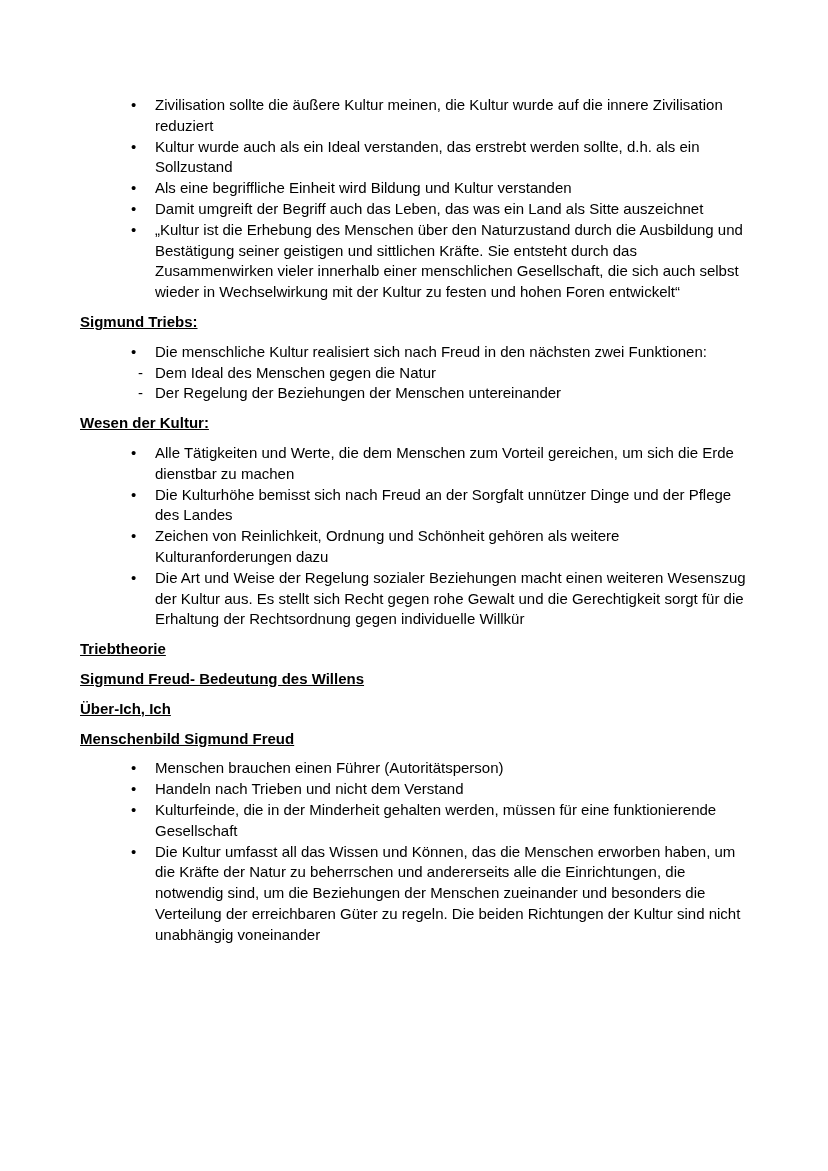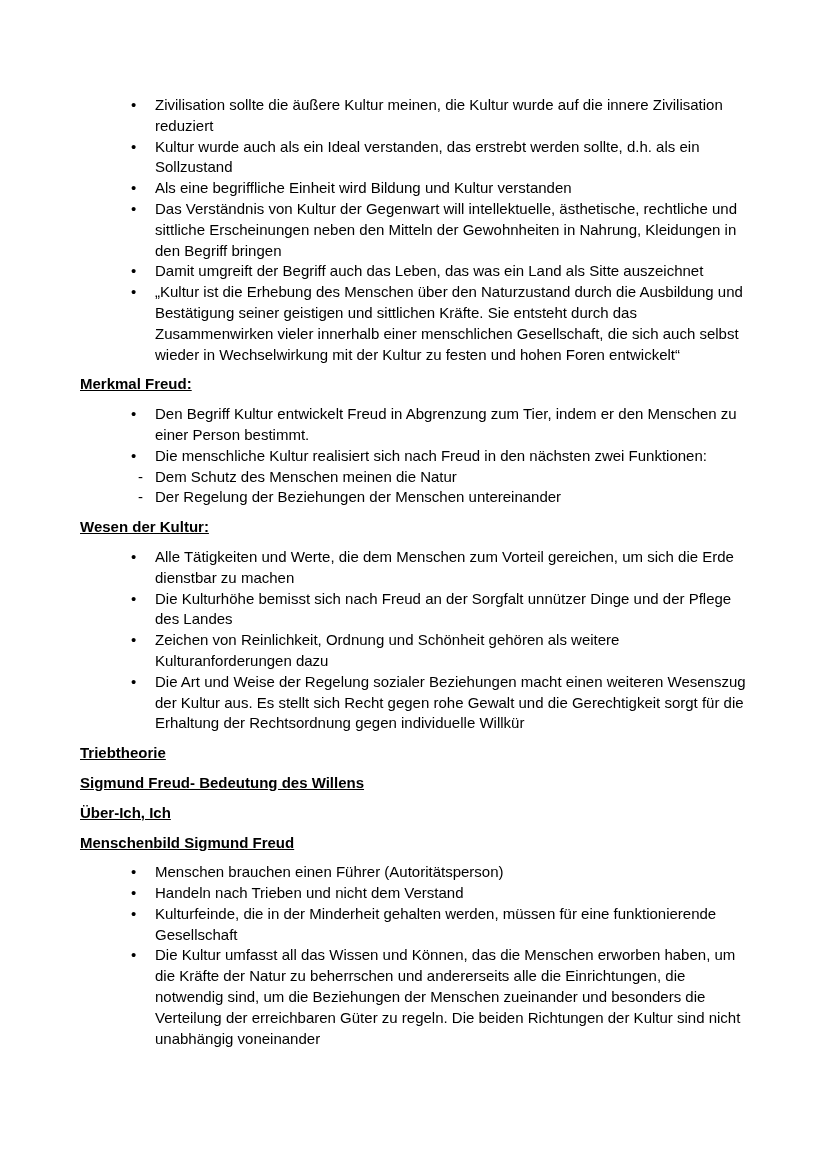"Das Verständnis von Kultur der" li { html: <li><span>Das Verständnis von Kultur der Gegenwart will intellektuelle, ästhetische, rechtliche und sittliche Erscheinungen neben den Mitteln der Gewohnheiten in Nahrung, Kleidungen in den Begriff bringen</span></li> -> none }
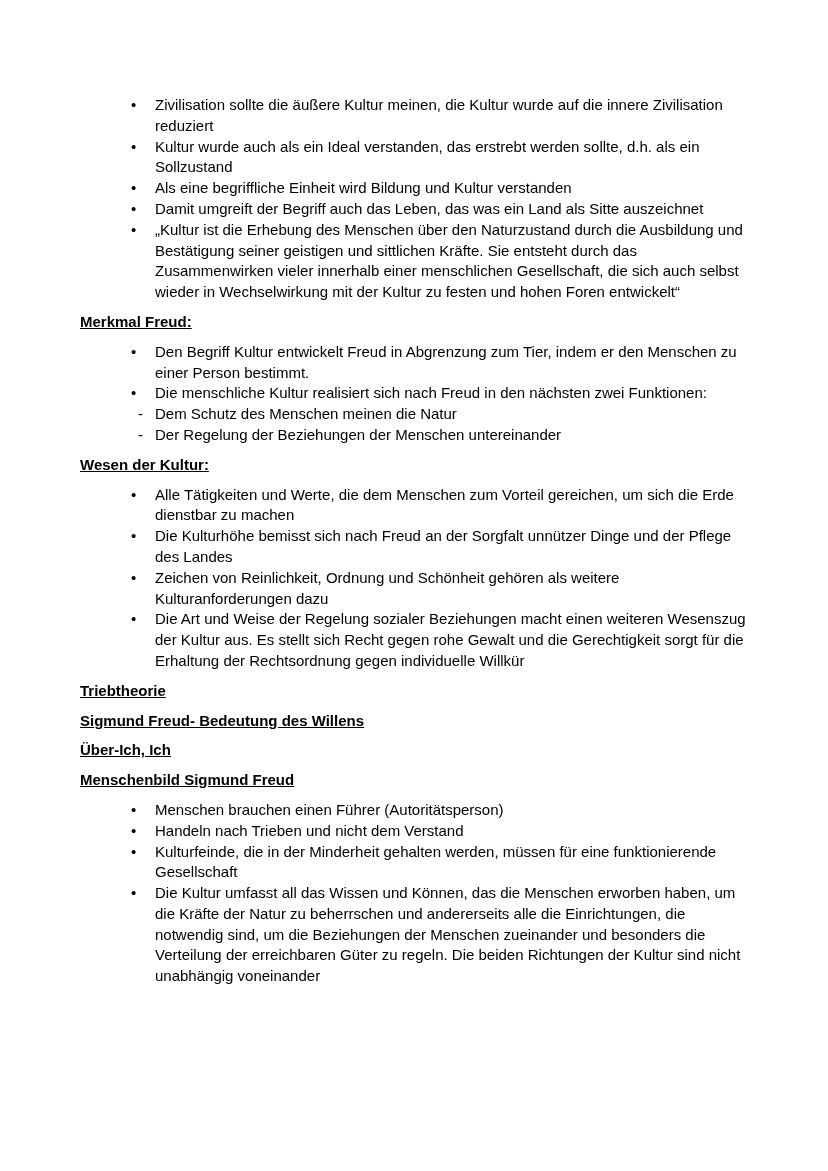"Merkmal Freud:" p.heading { text: Merkmal Freud -> Sigmund Triebs }
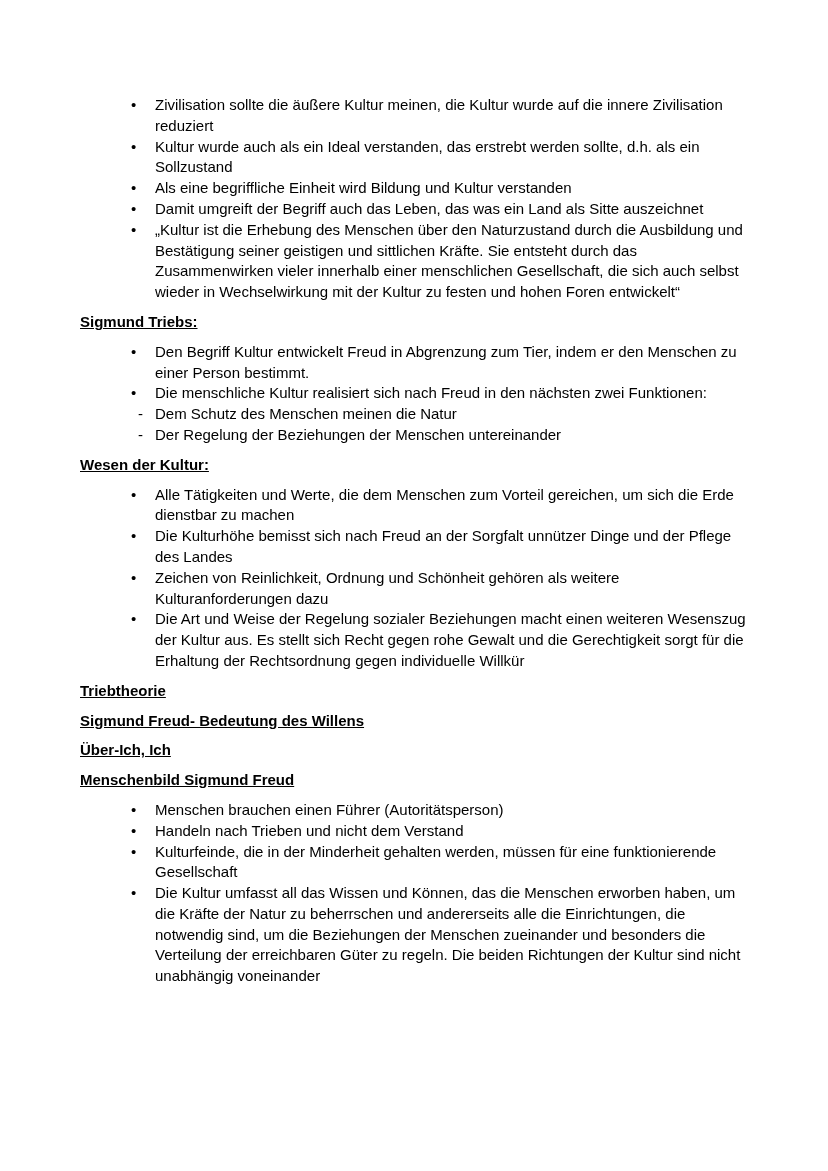"Den Begriff Kultur entwickelt Freud" li { html: <li><span>Den Begriff Kultur entwickelt Freud in Abgrenzung zum Tier, indem er den Menschen zu einer Person bestimmt.</span></li> -> none }
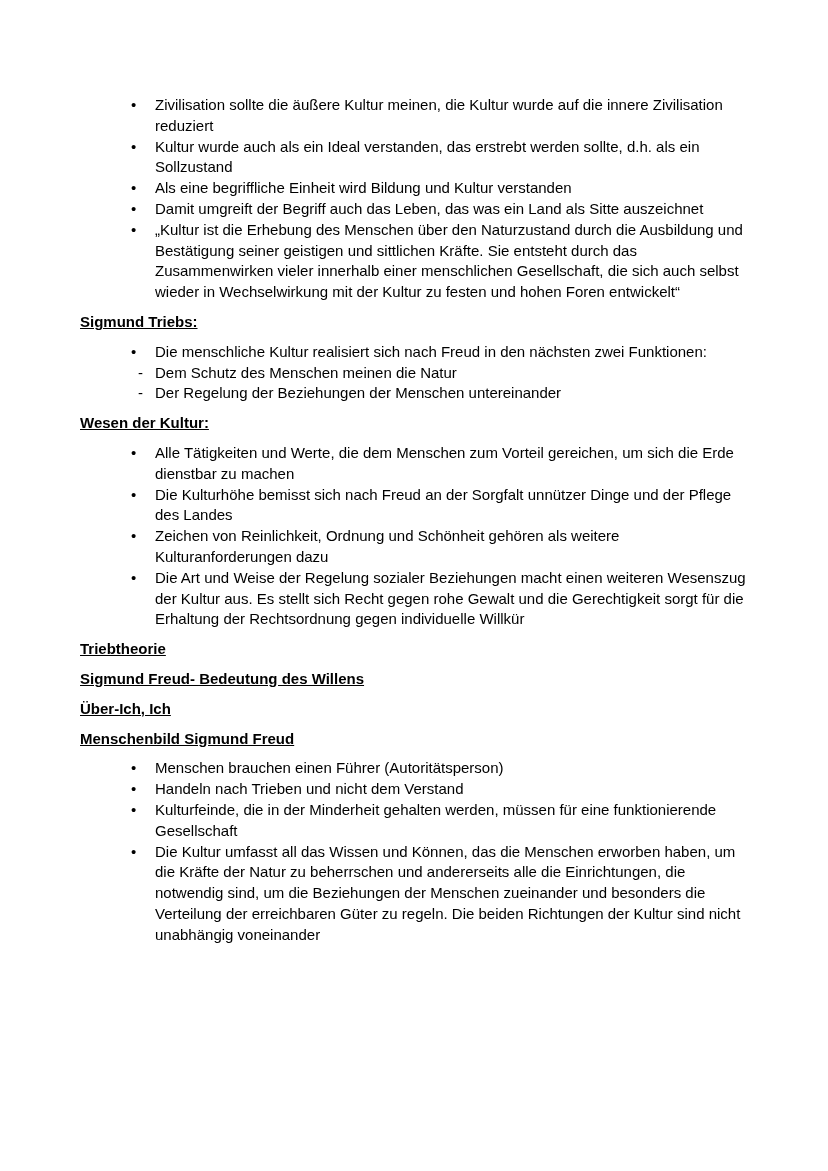"Dem Schutz des Menschen meinen" li { text: Schutz des Menschen meinen -> Ideal des Menschen gegen }
